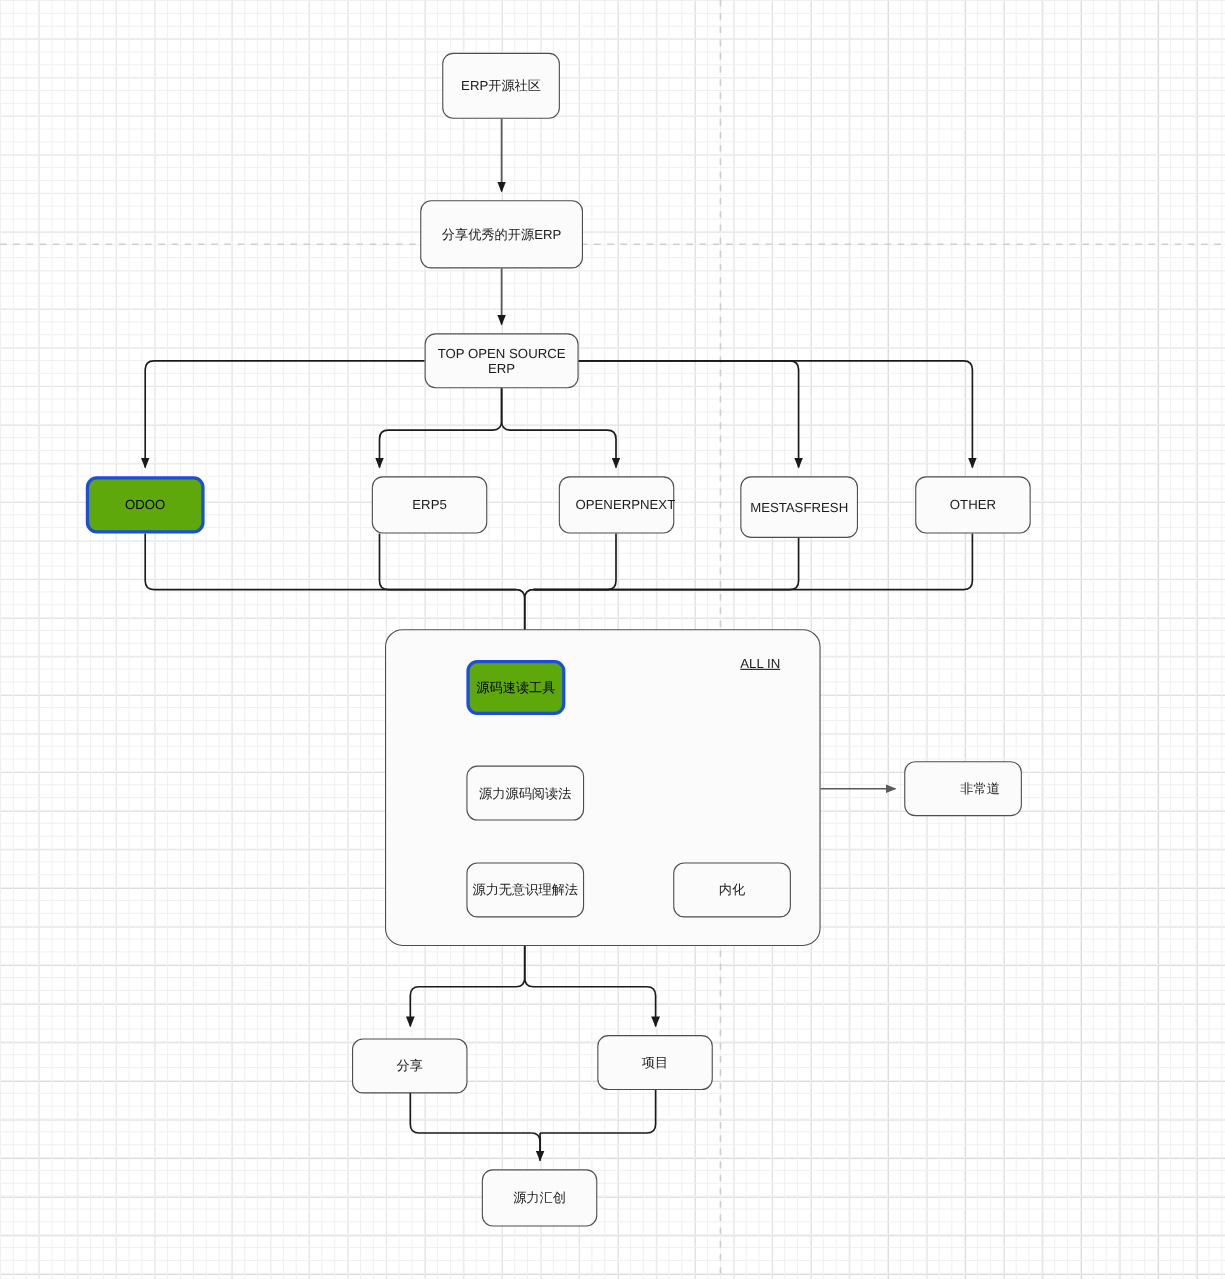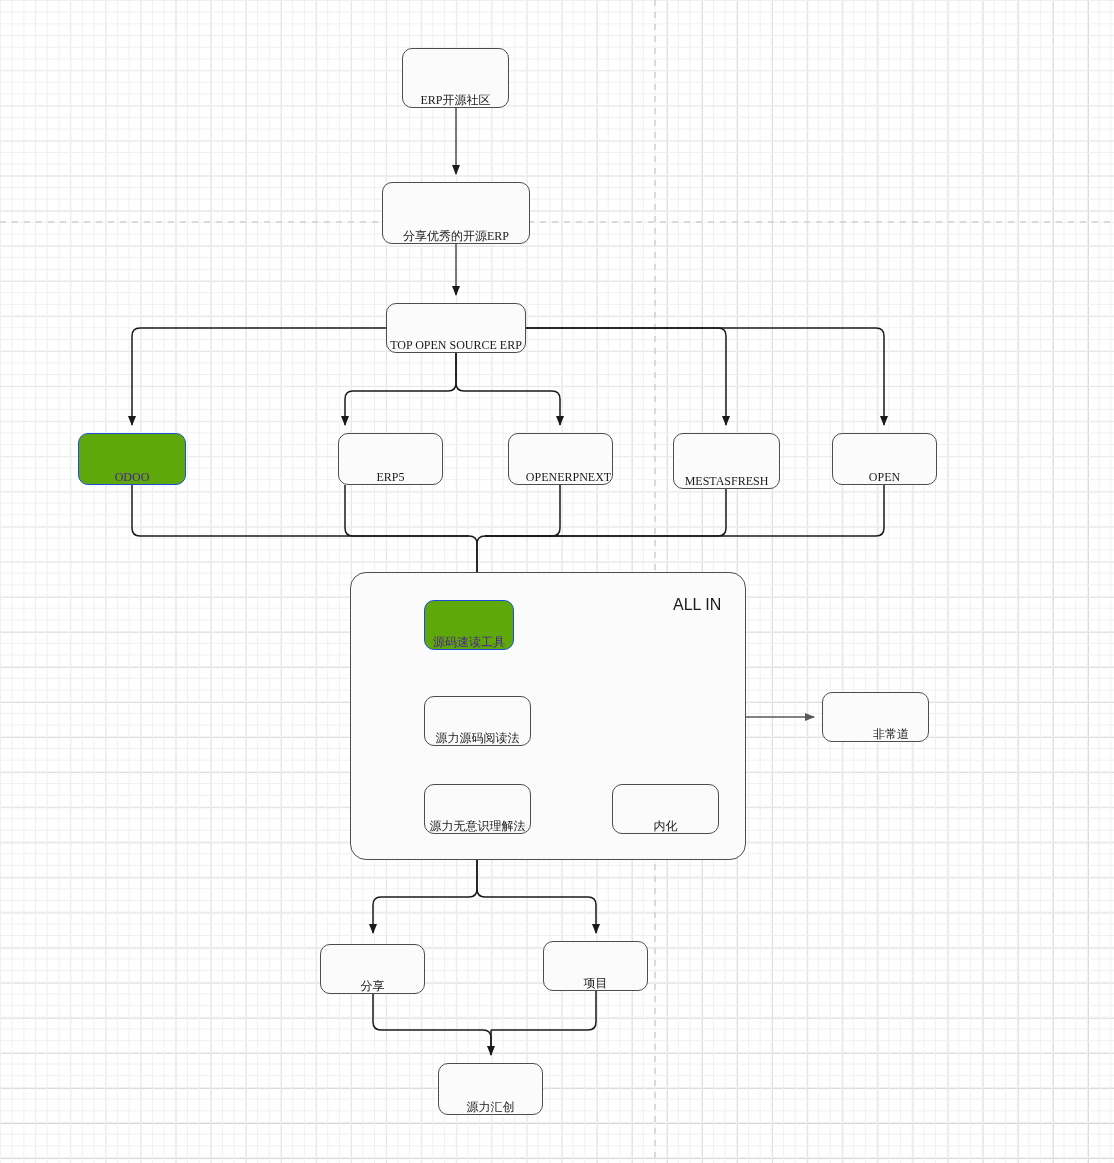"ERP开源社区" .node { align-items: flex-end -> center; font-family: Liberation Serif, serif -> none }
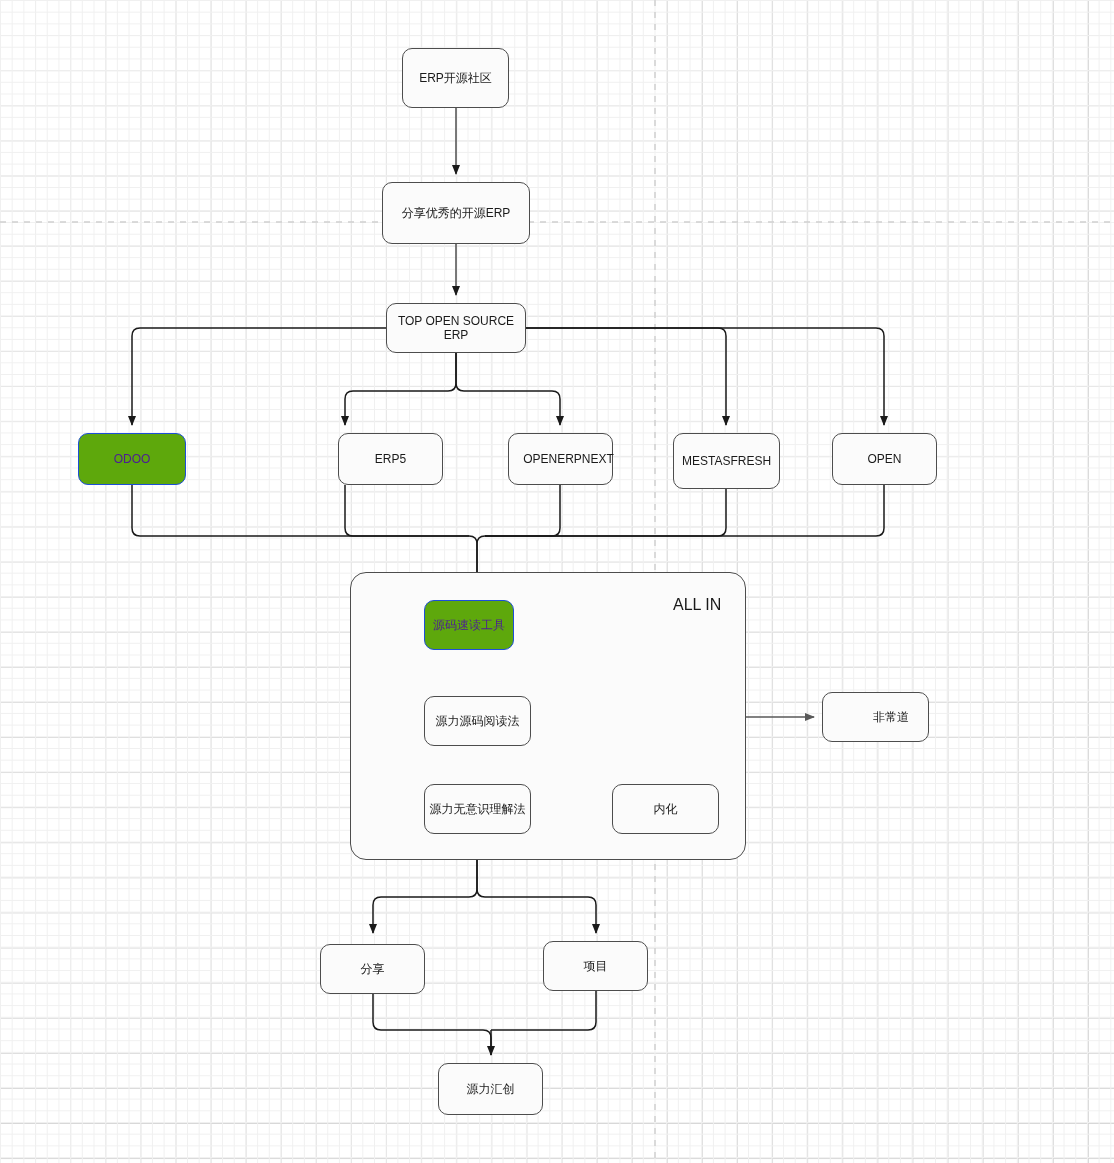"ODOO" .node.green { border: 1px solid #1d4ed8 -> 3px solid #1d4ed8; color: #4c1d95 -> #000000 }
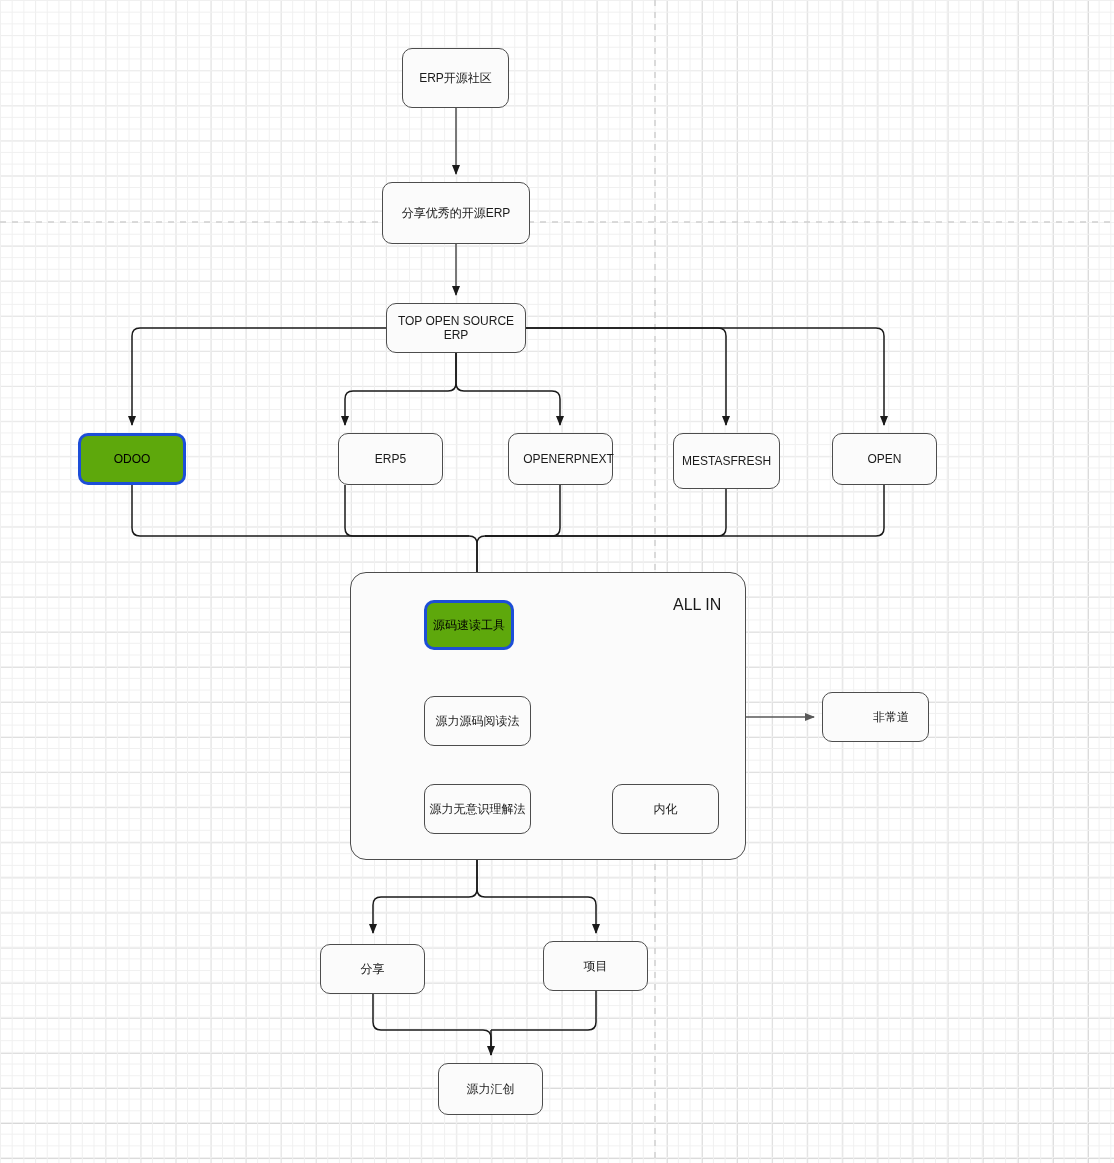"OPEN" span { text: OPEN -> OTHER }
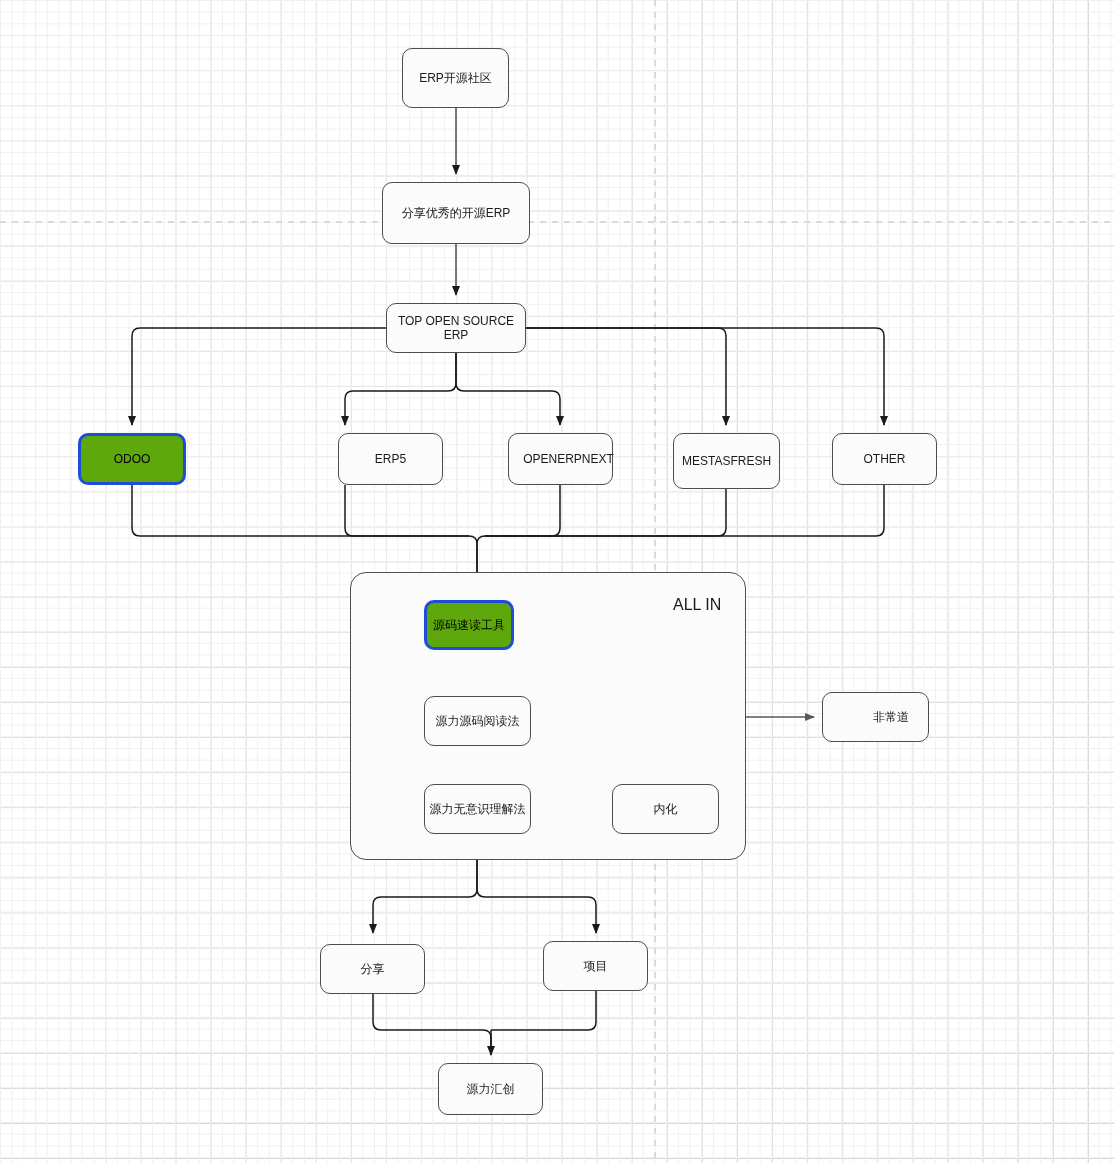"ALL IN" .group-label { font-size: 16px -> 12px; text-decoration: none -> underline }
